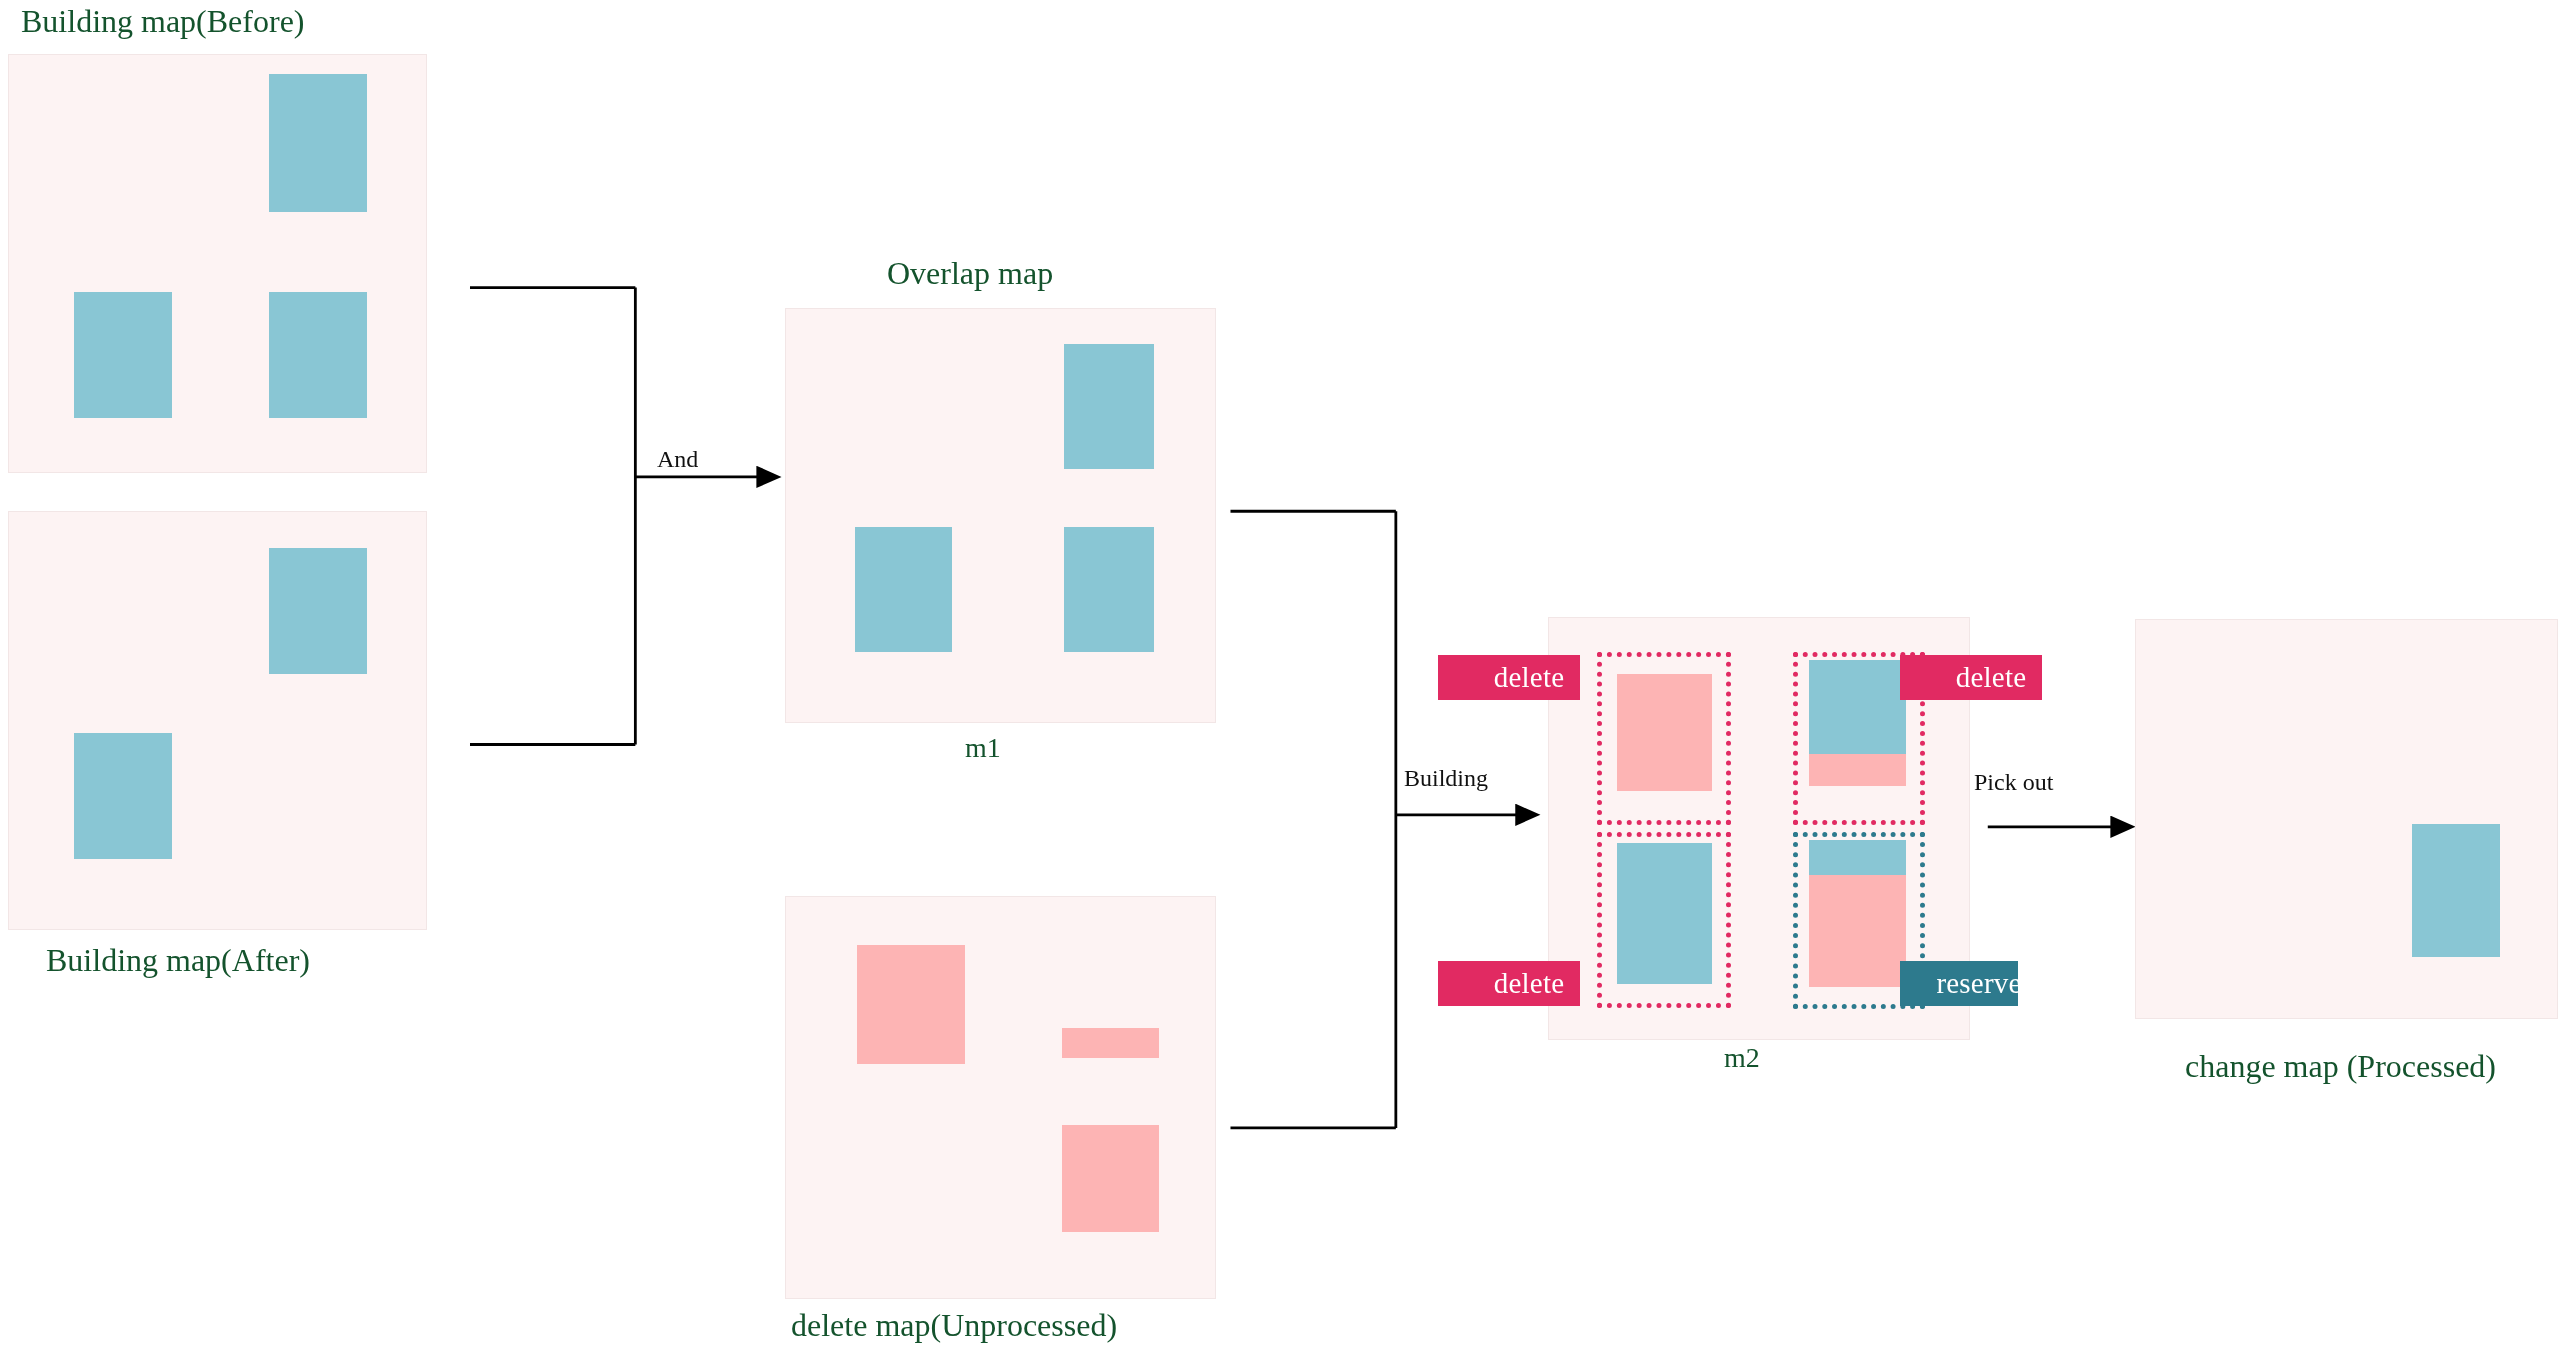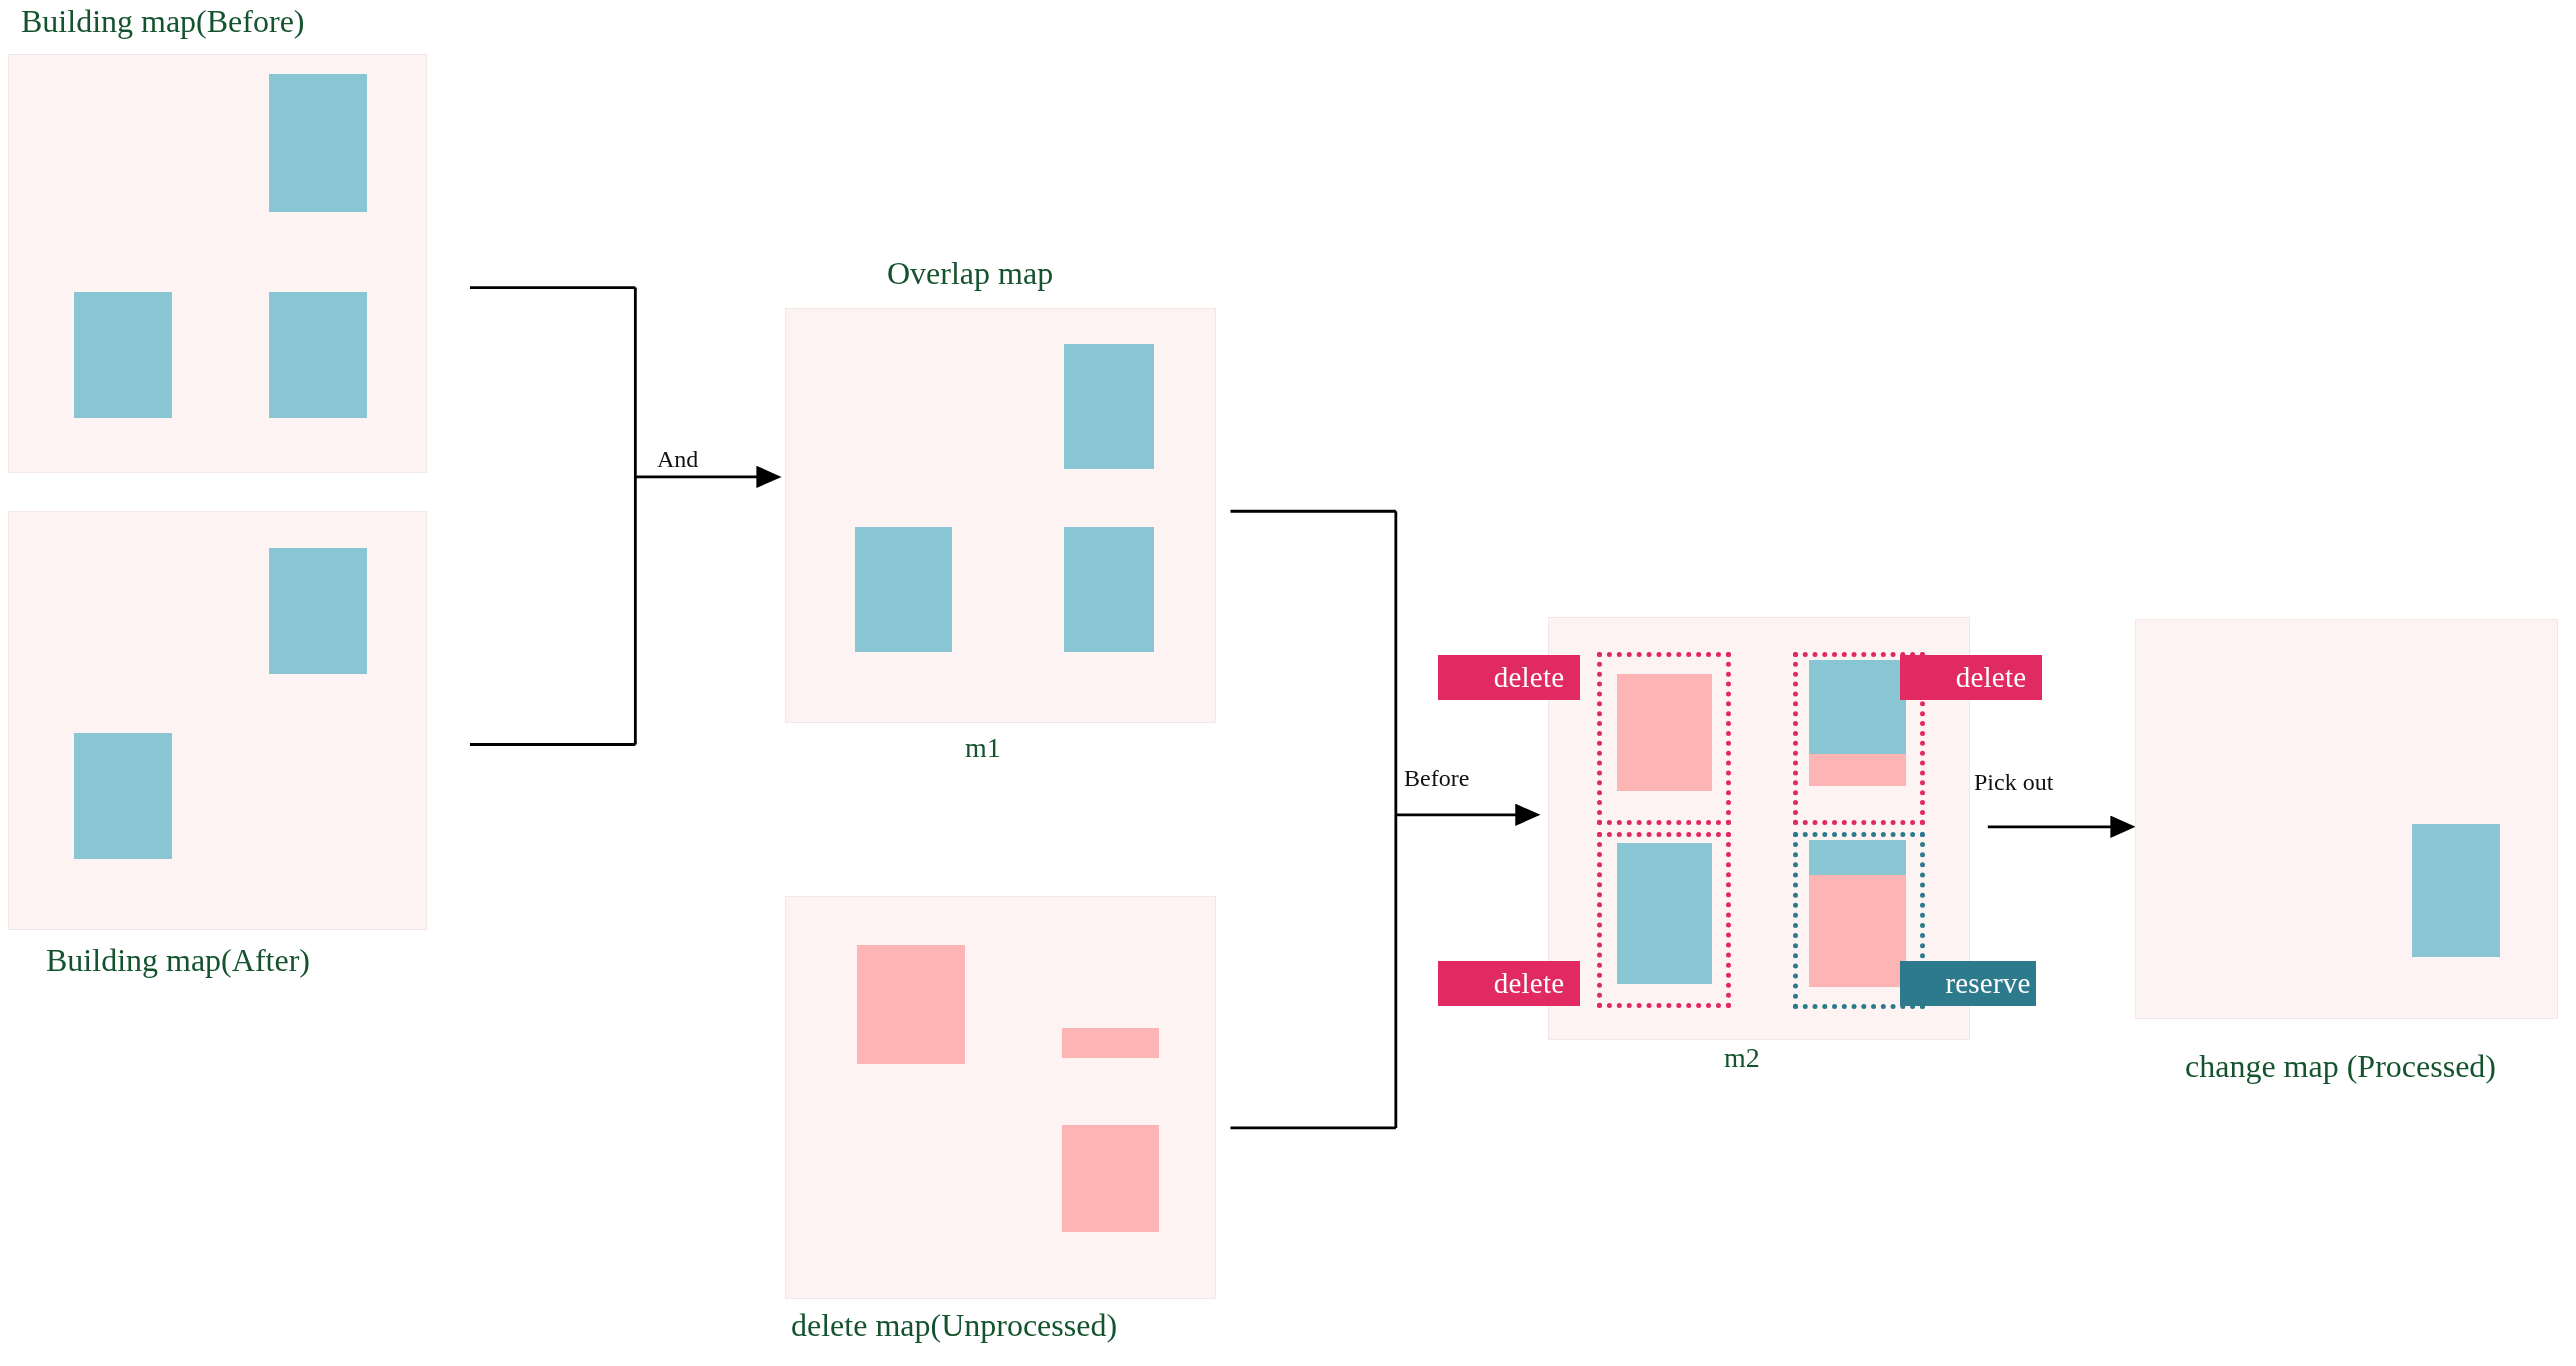"Before" div.flowlabel { text: Before -> Building }
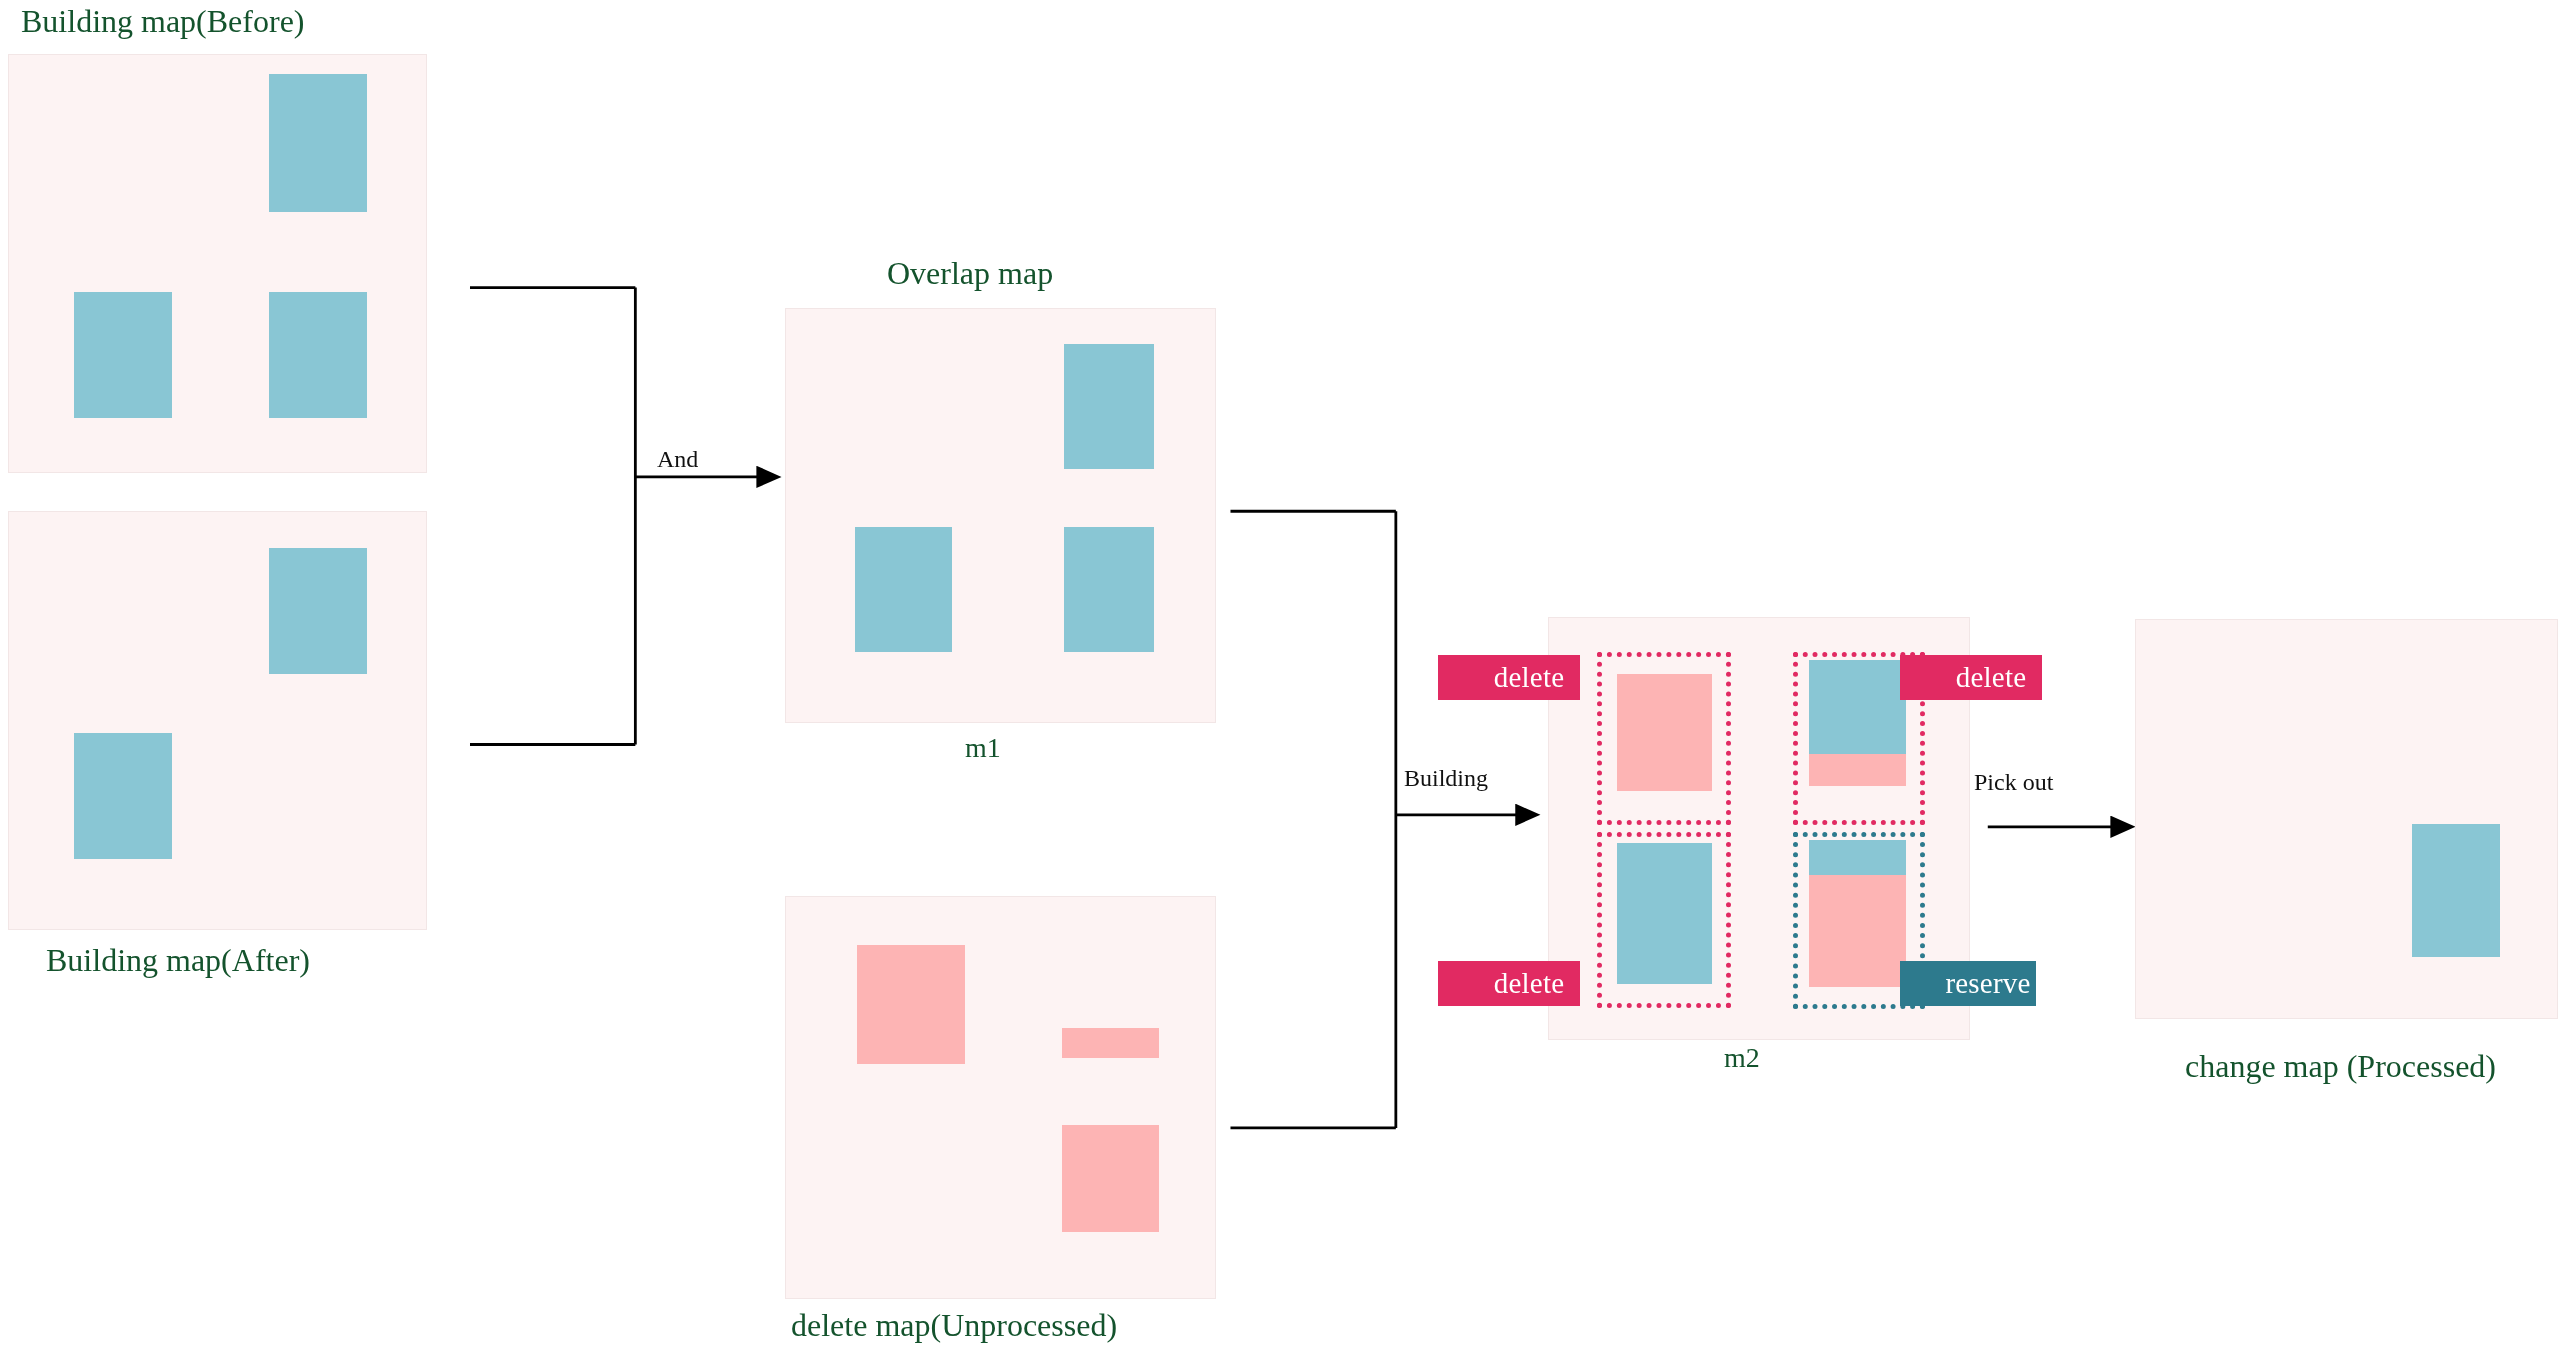"reserve" div.badge { width: 136px -> 118px }
